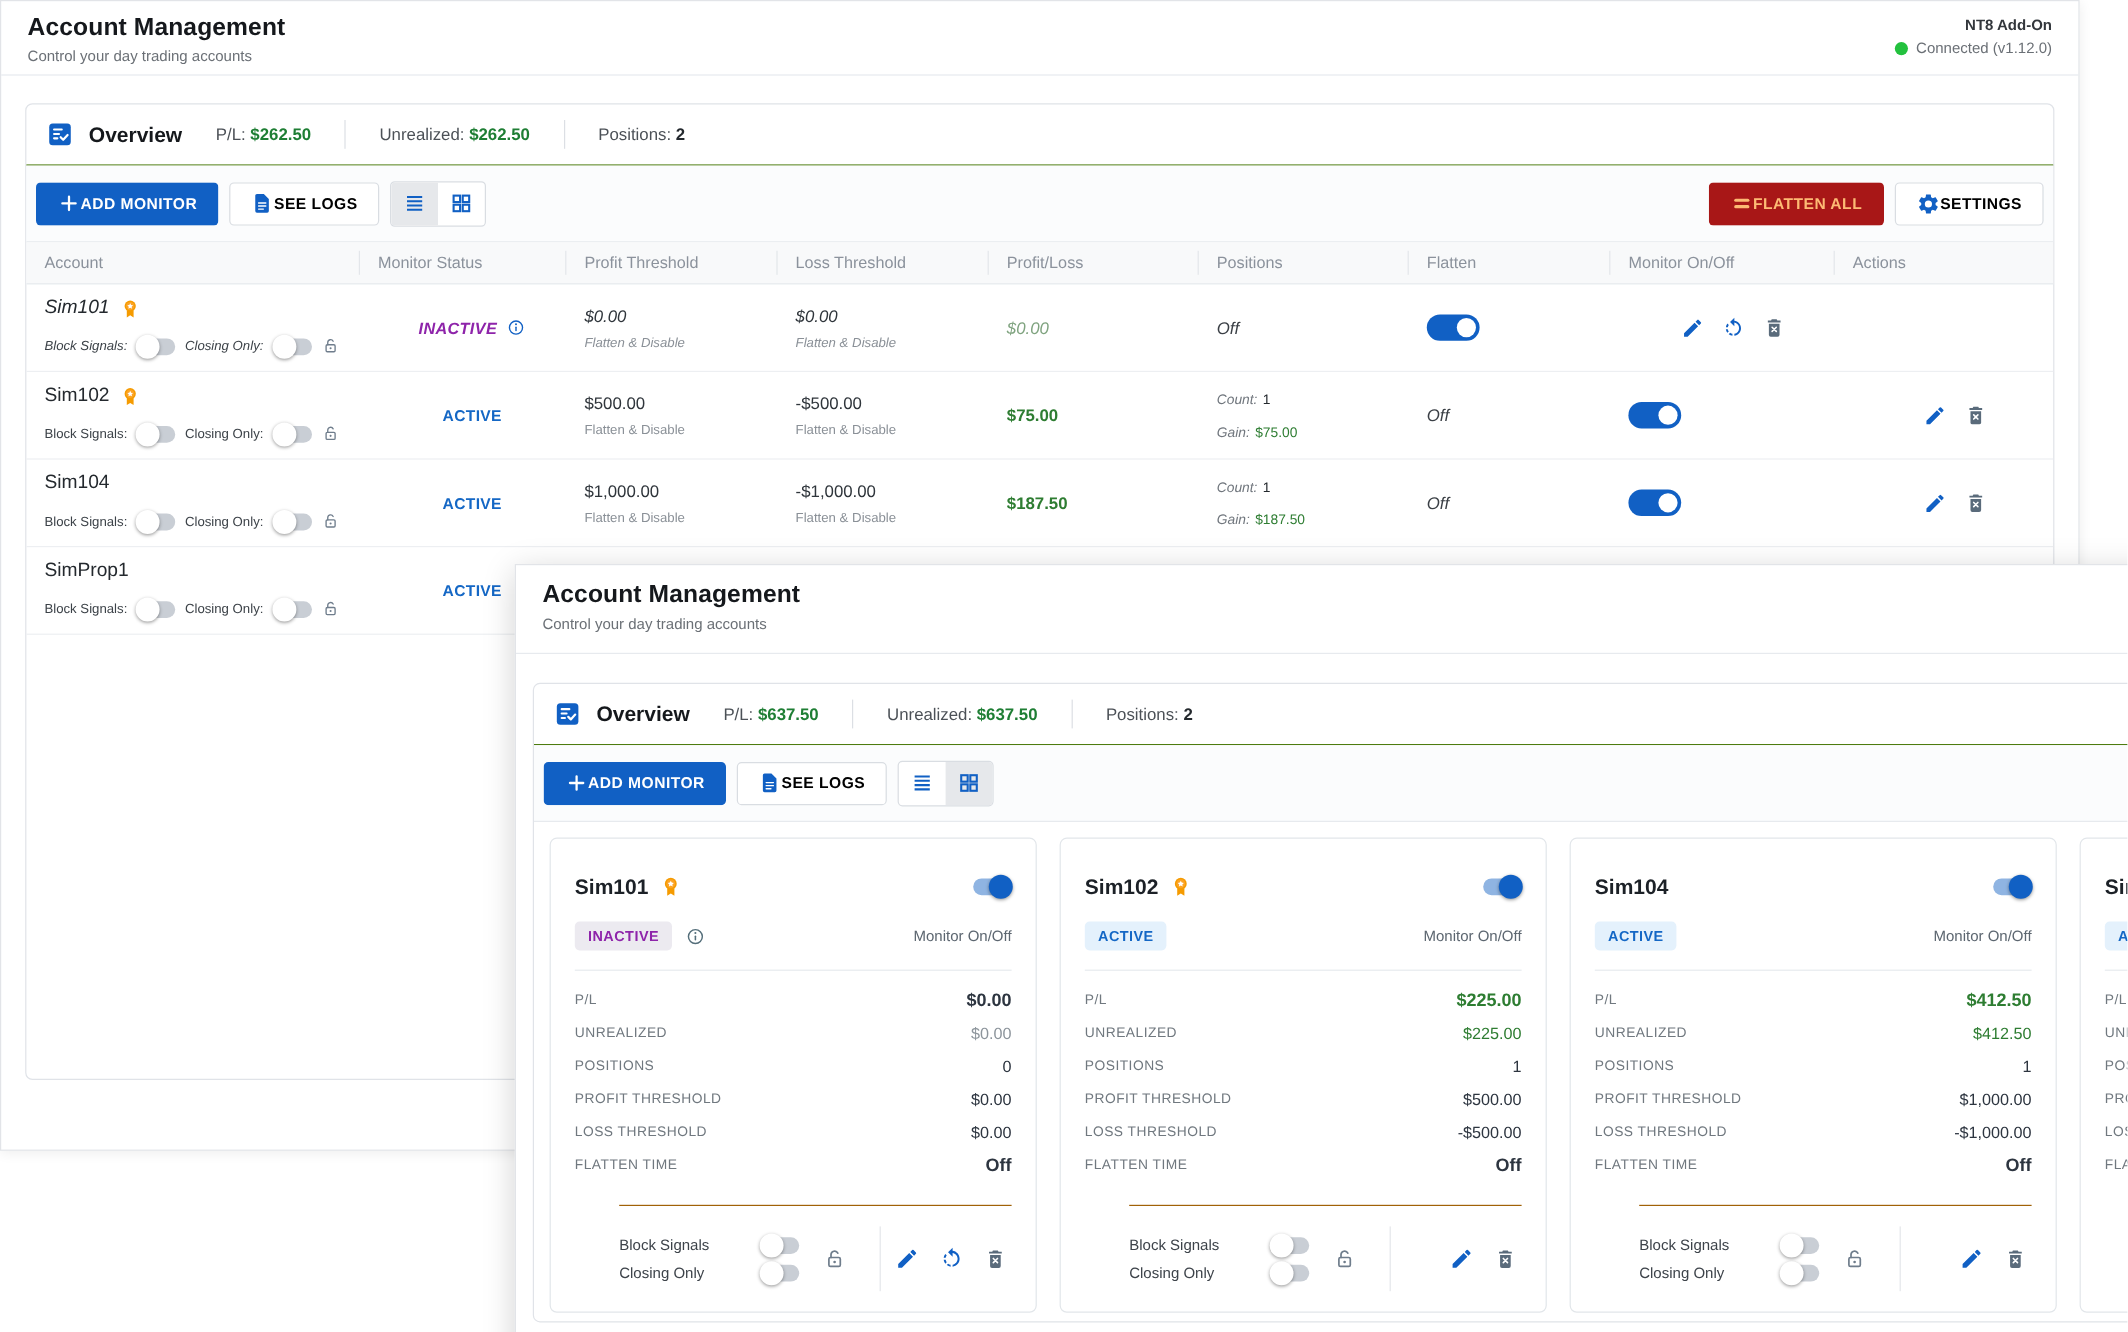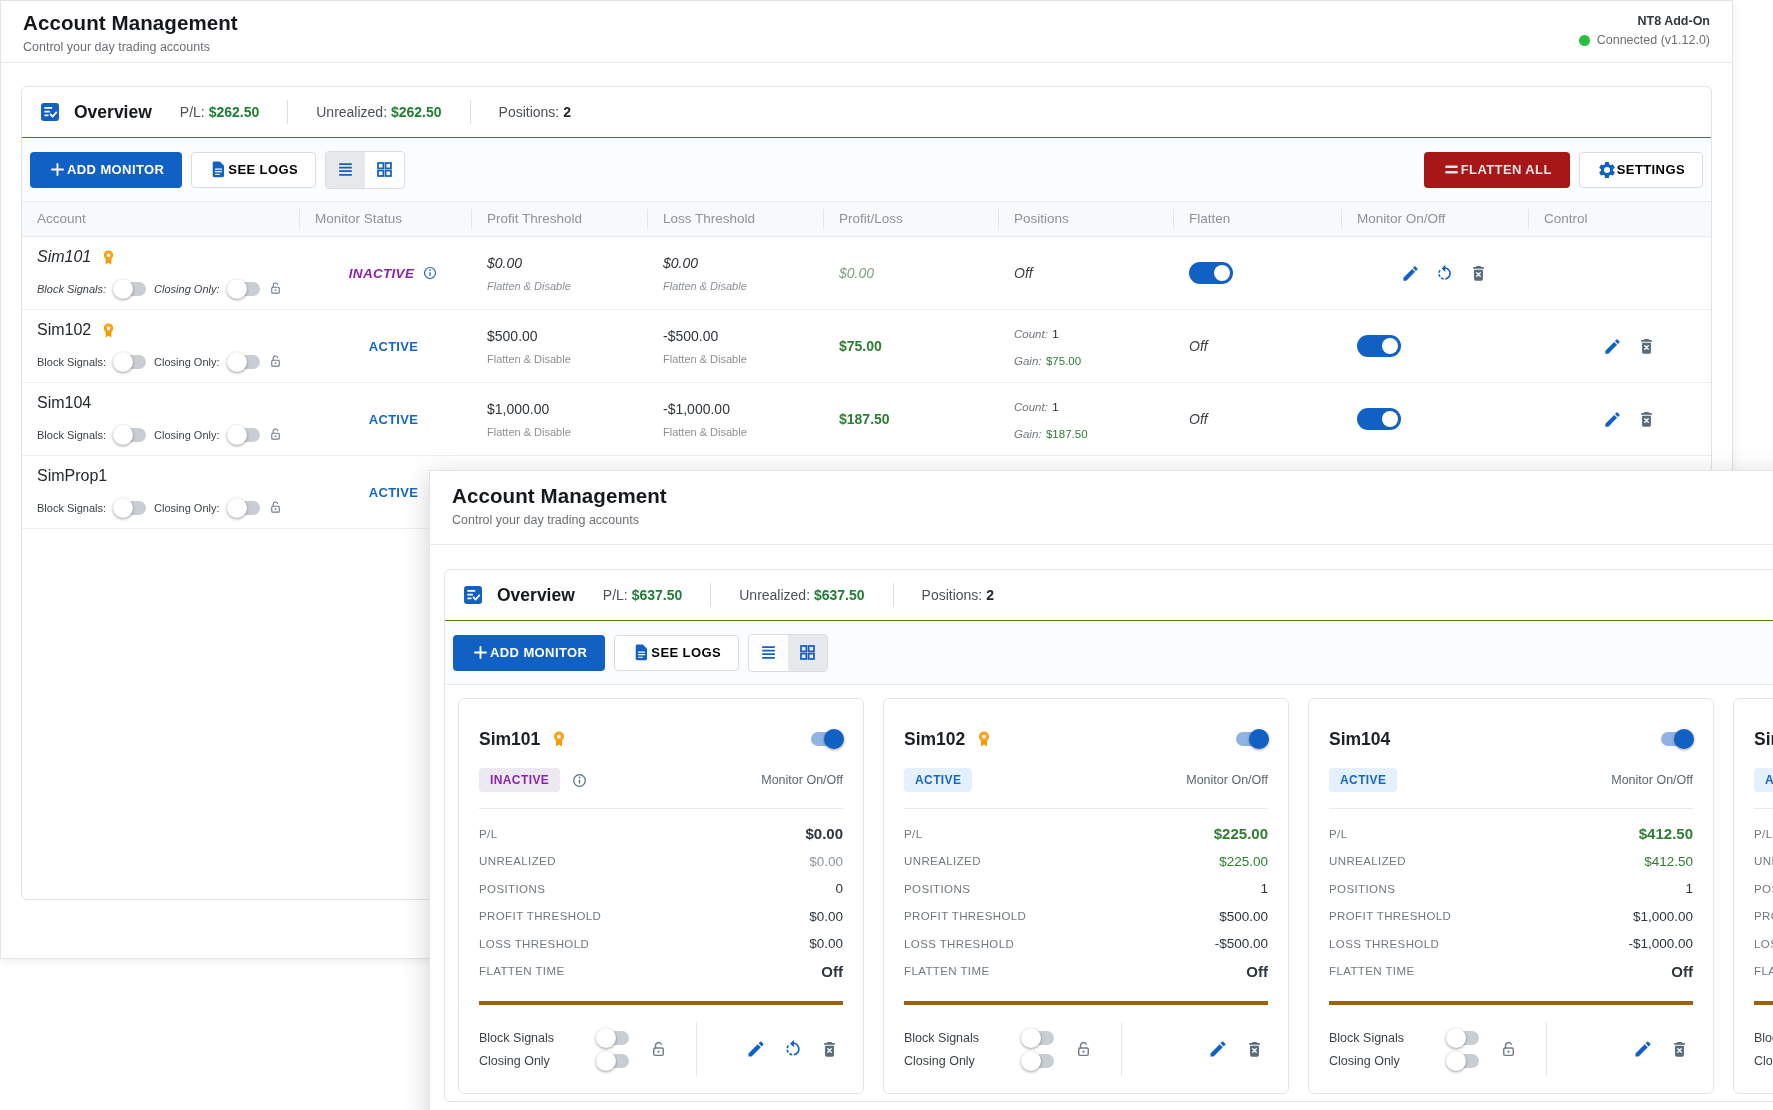"FLATTEN ALL" .btn-danger { color: #e5e5e5 -> #fdba74 }
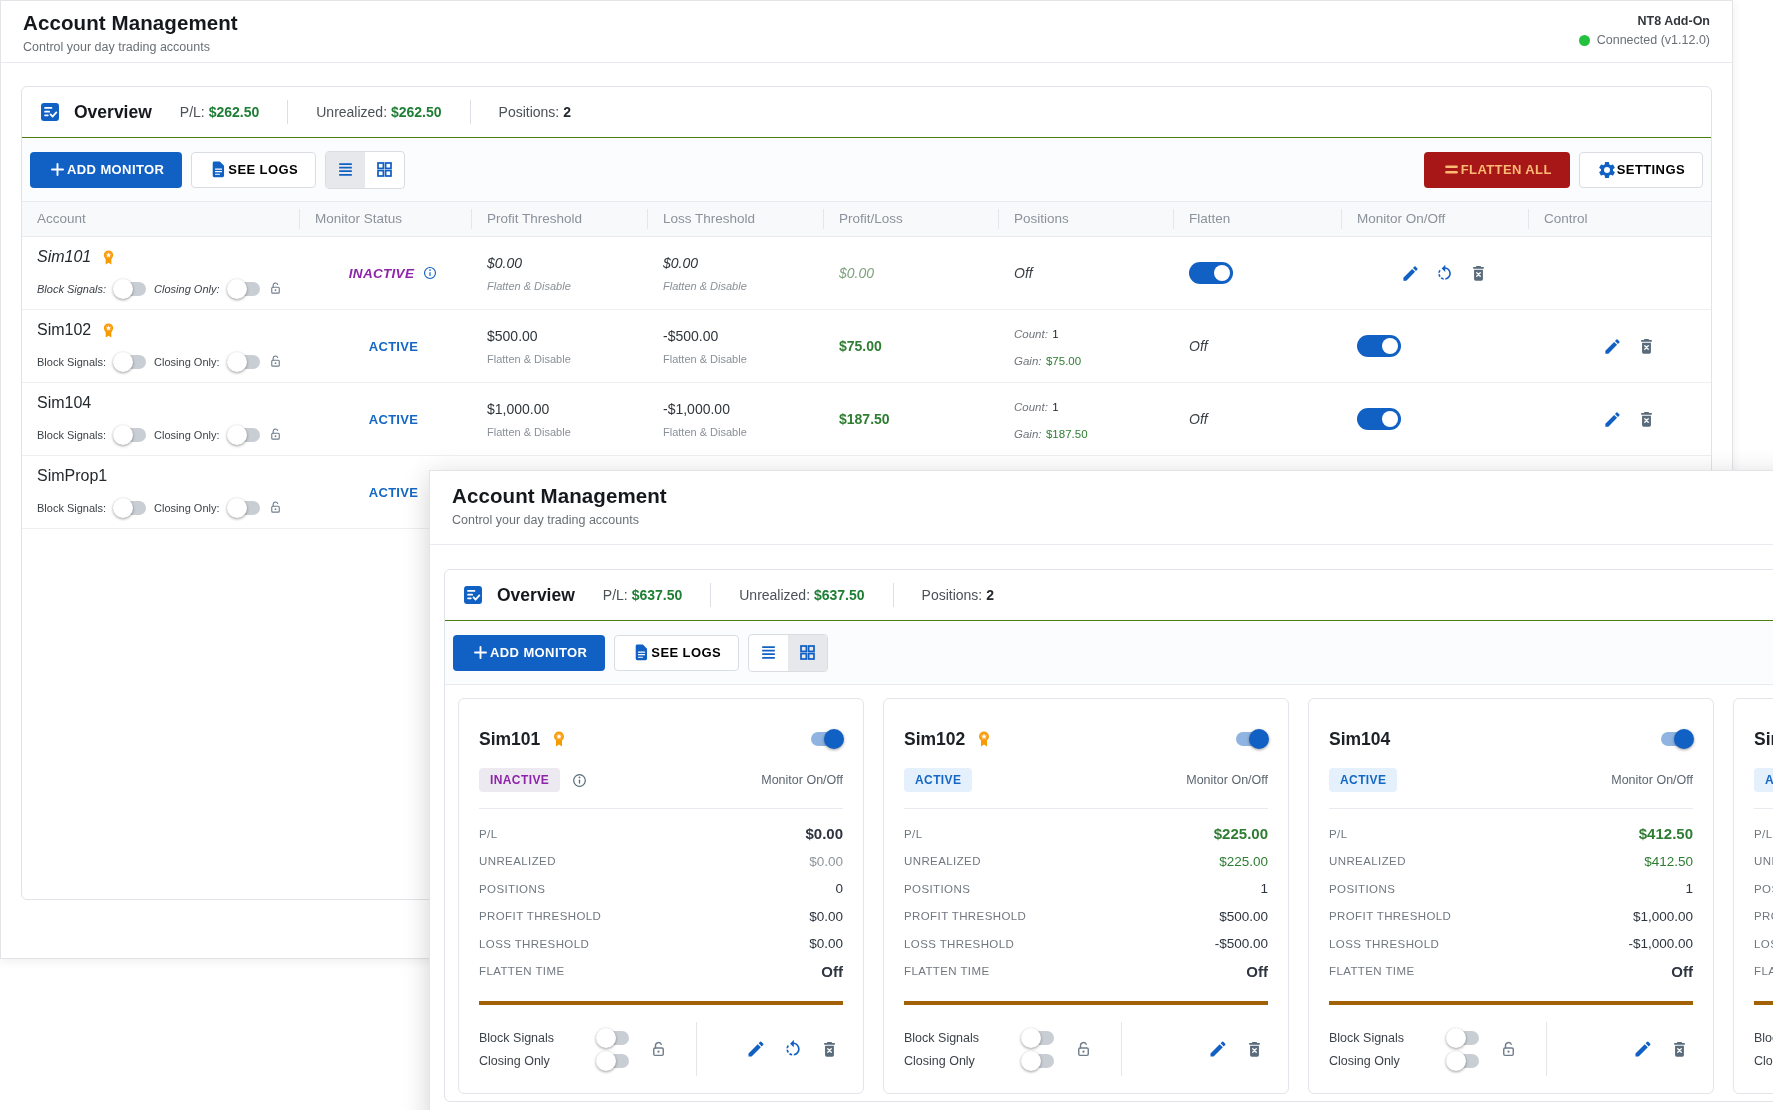"Control" div.th { text: Control -> Actions }
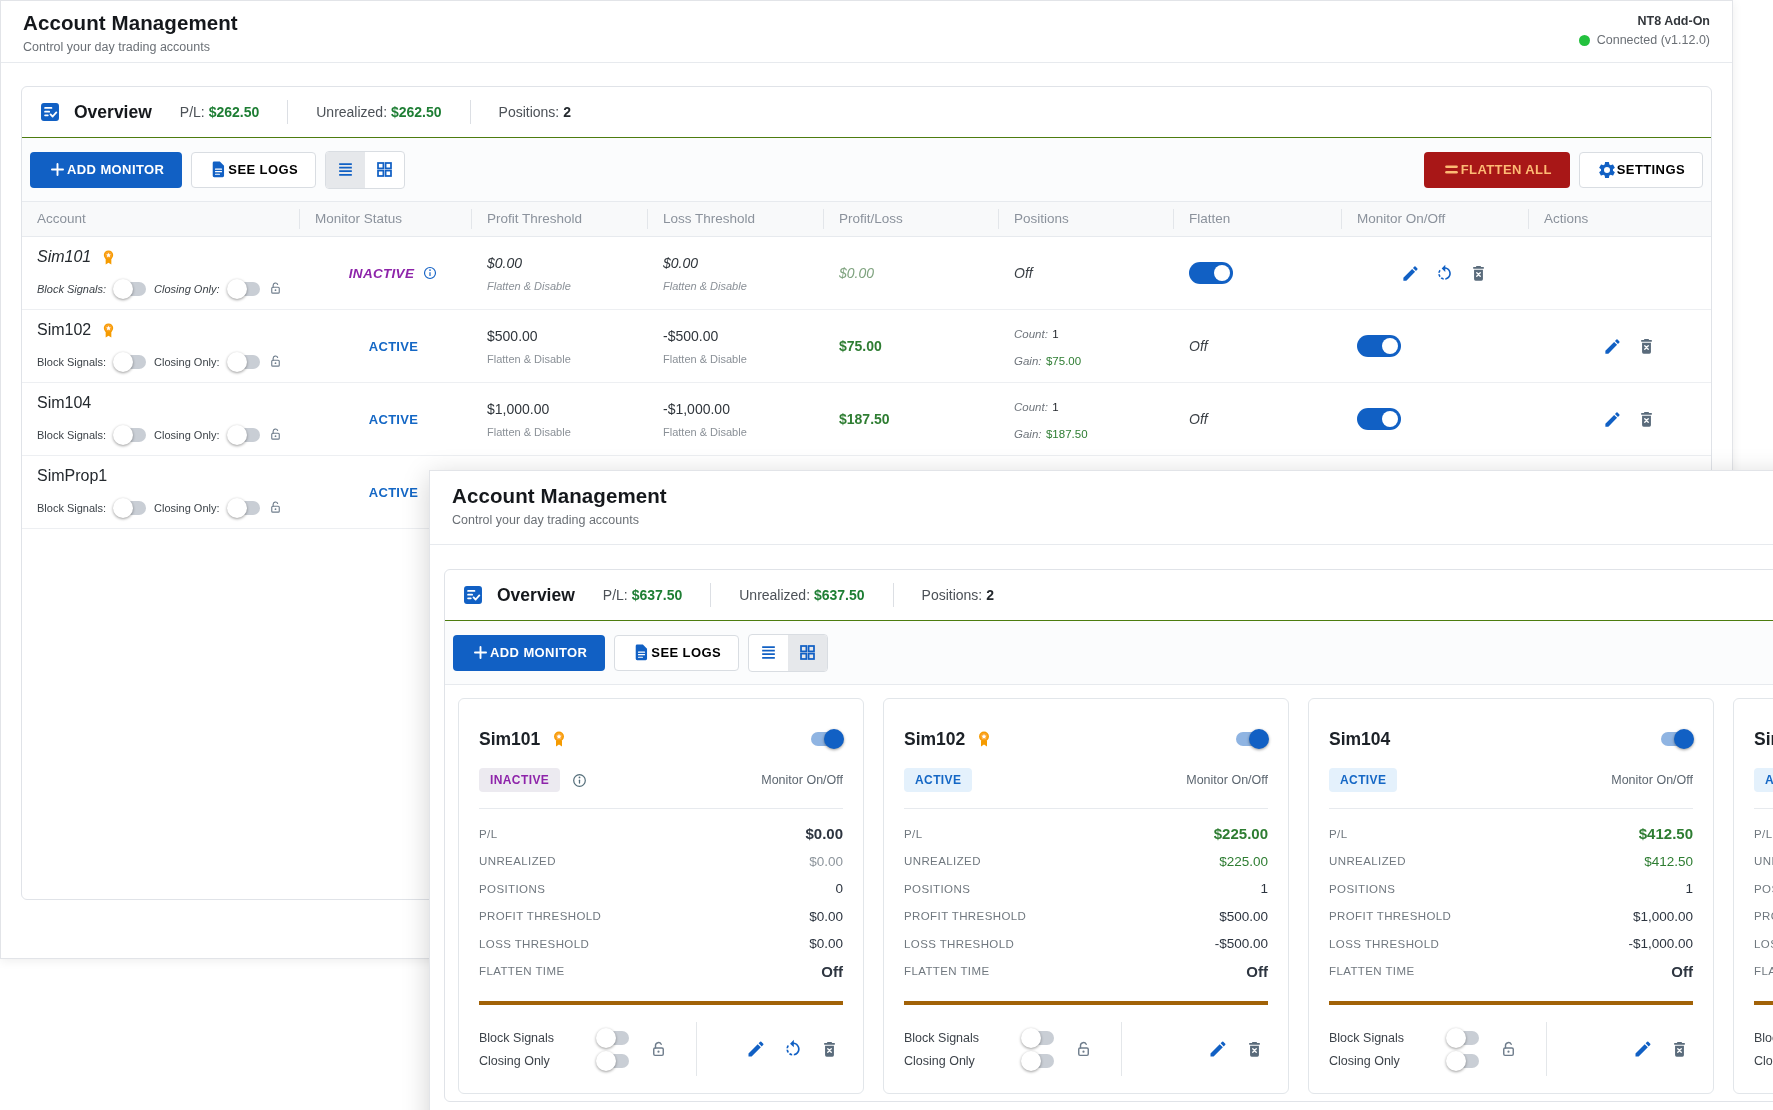"Block Signals" .c-foot { border-top: 4px solid #a16207 -> 1px solid #a16207; margin-left: none -> 37px }
